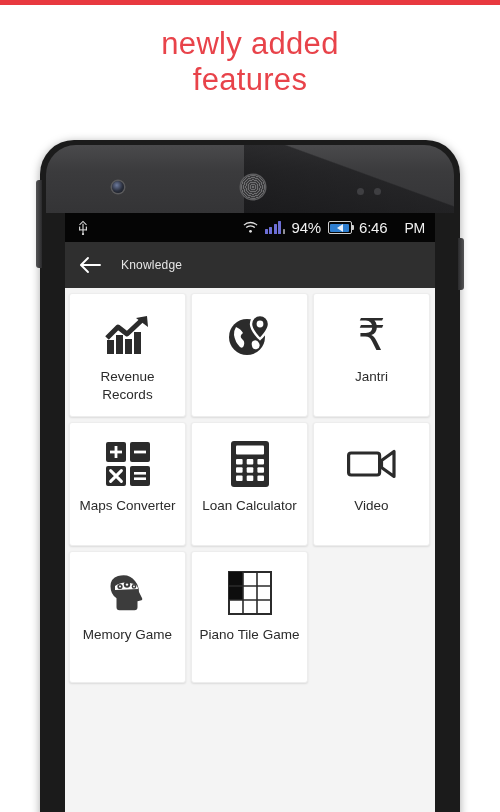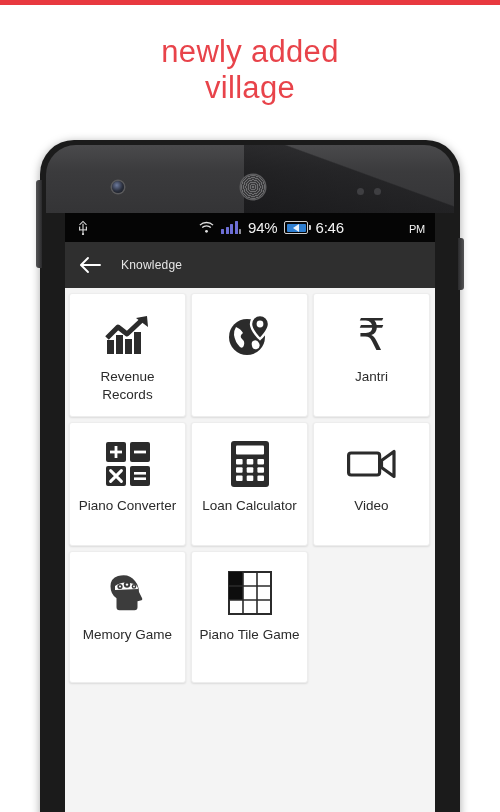"newly added" .promo { top: 34px -> 26px }
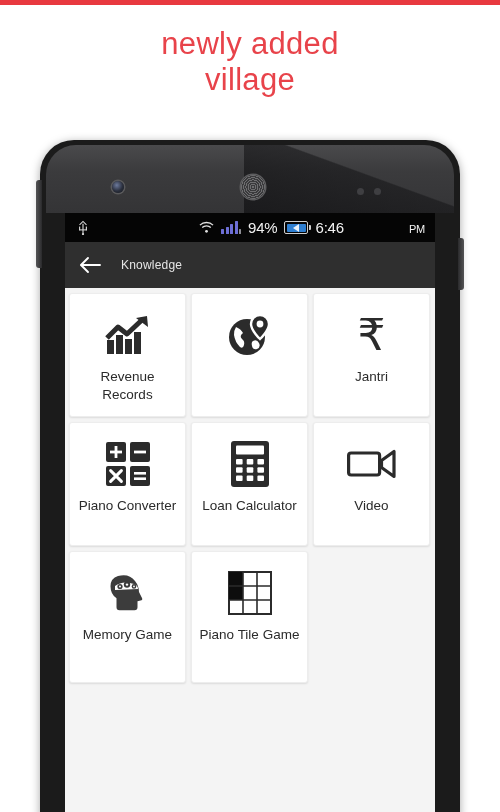"village" span { text: village -> features }
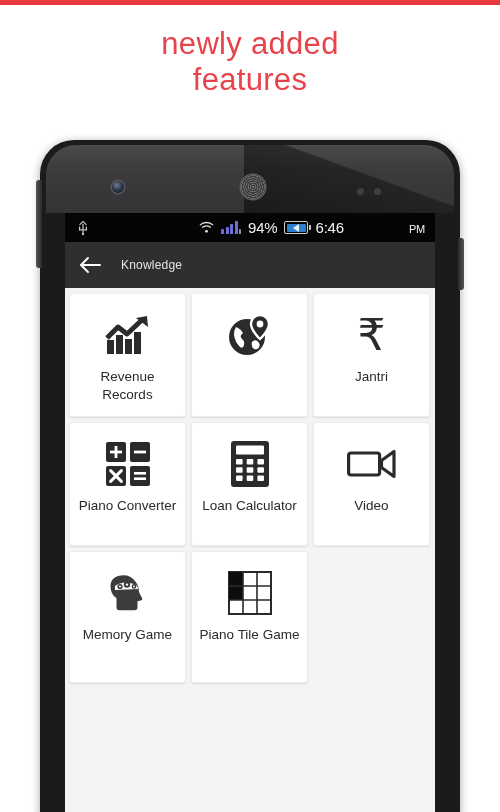"PM" .clock .ampm { font-size: 11px -> 14px; margin-left: 48px -> none }
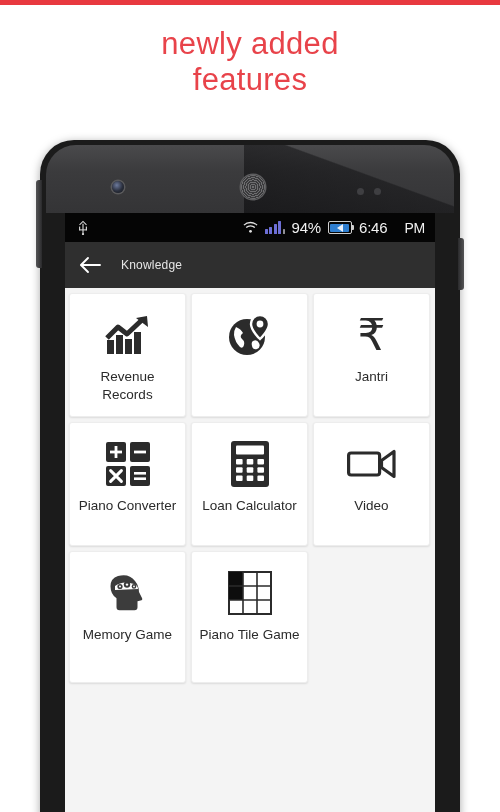"Piano Converter" div.tile-label { text: Piano -> Maps }
